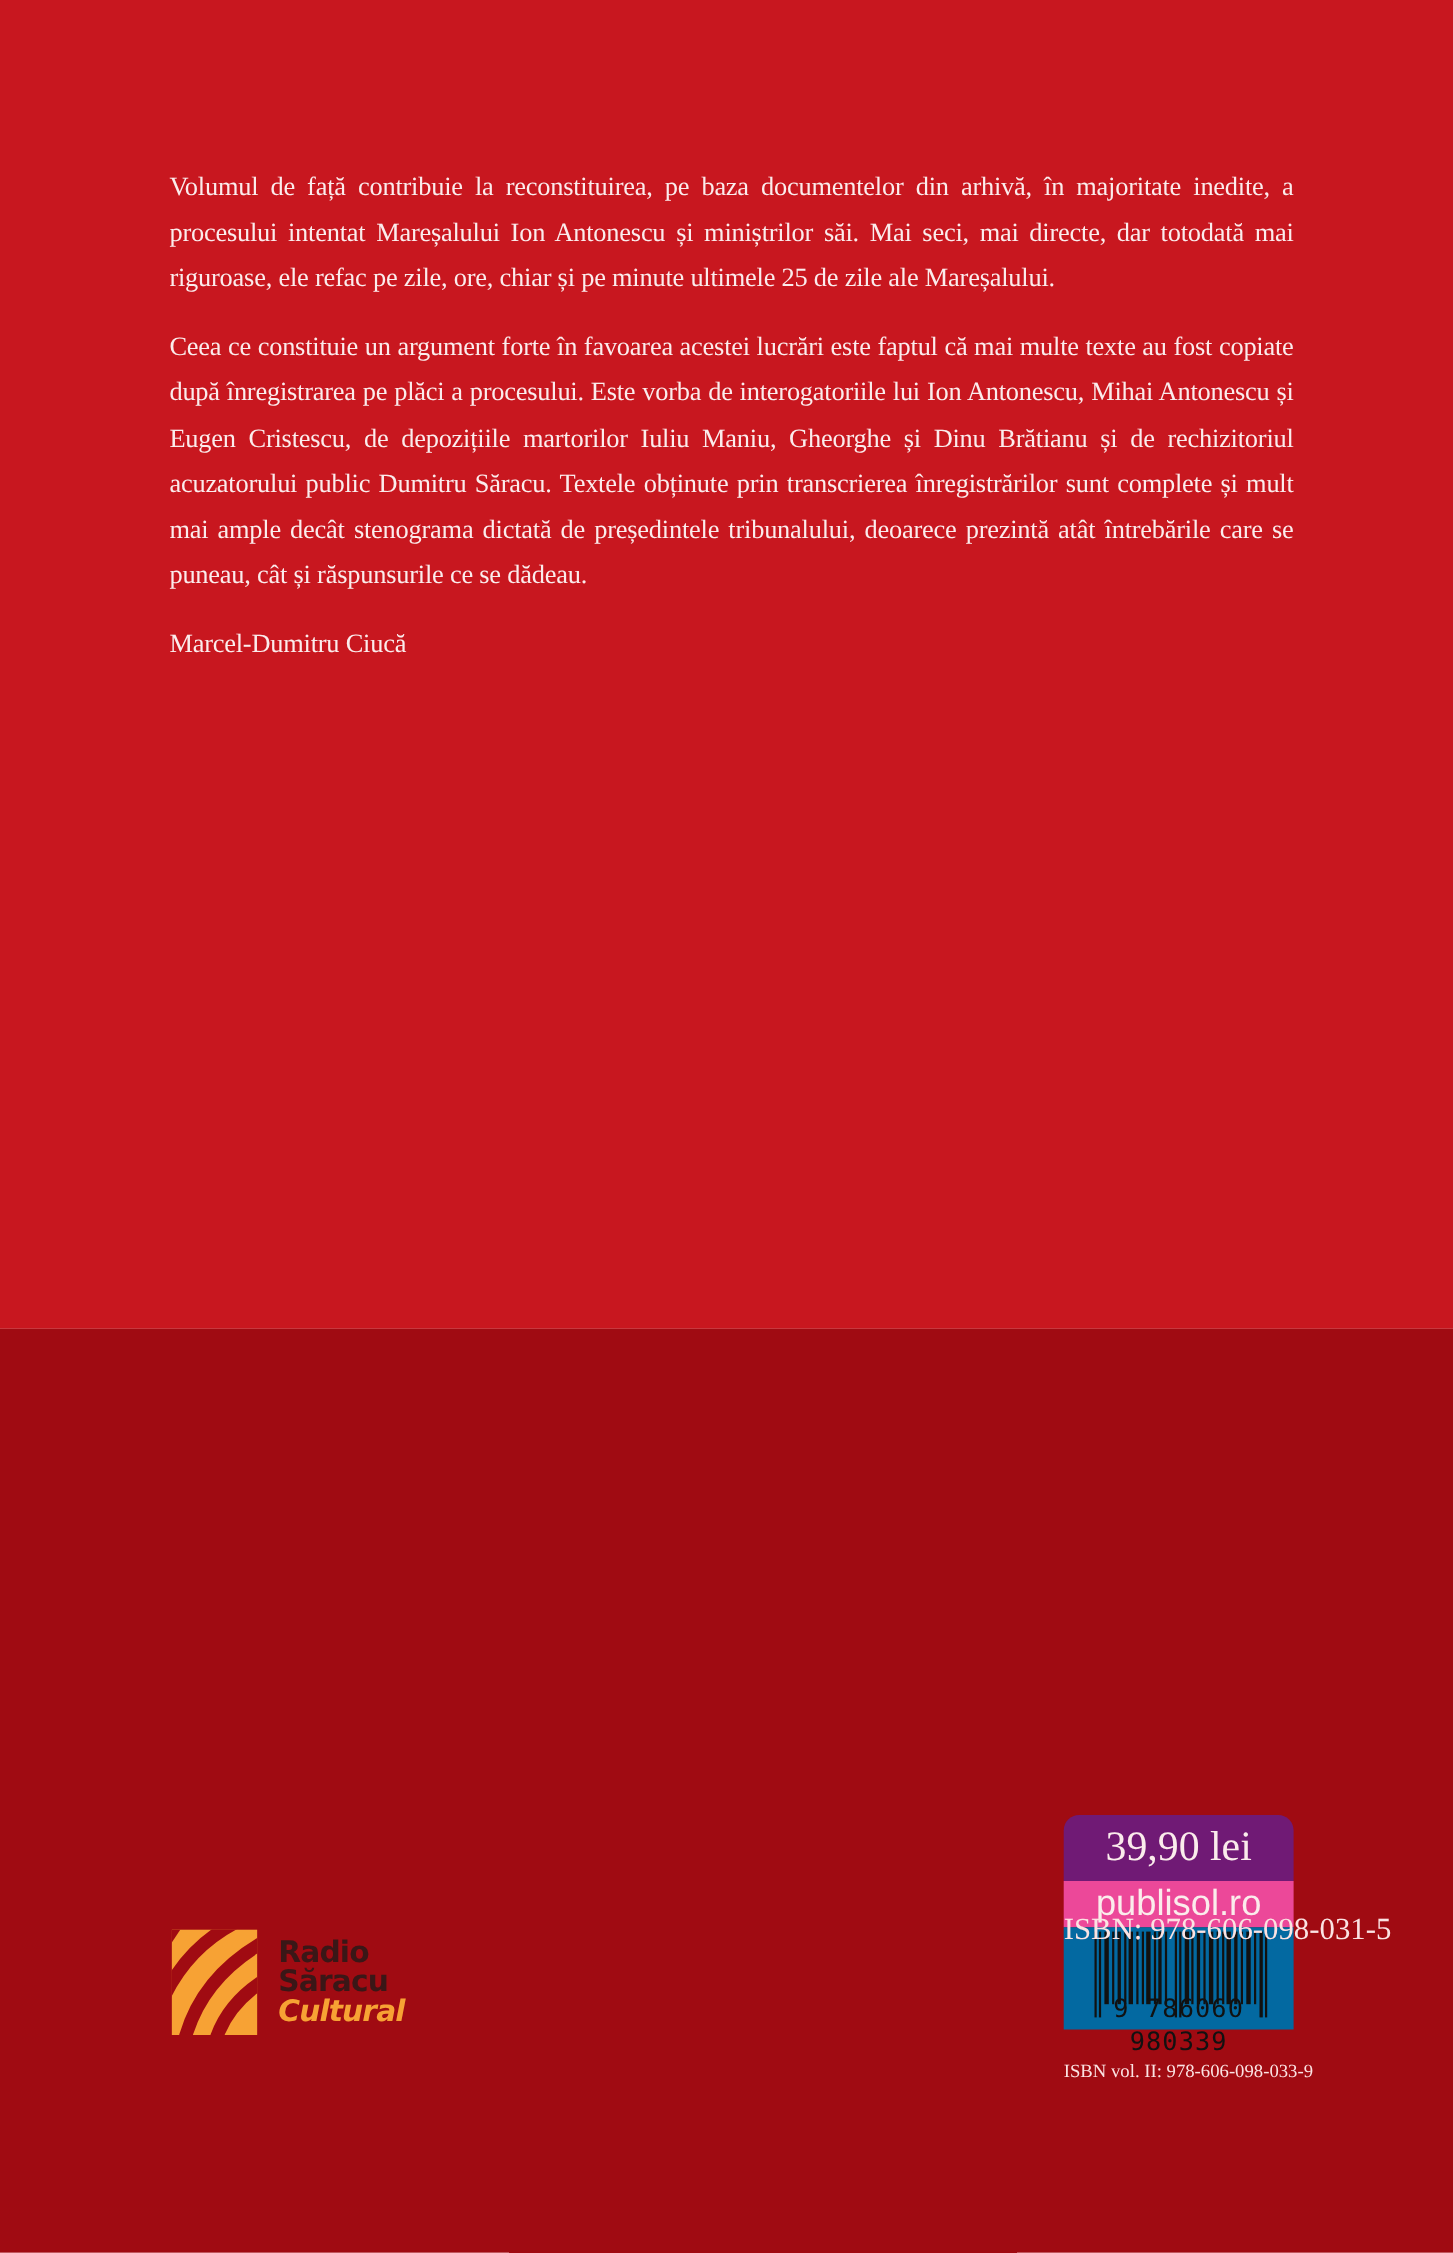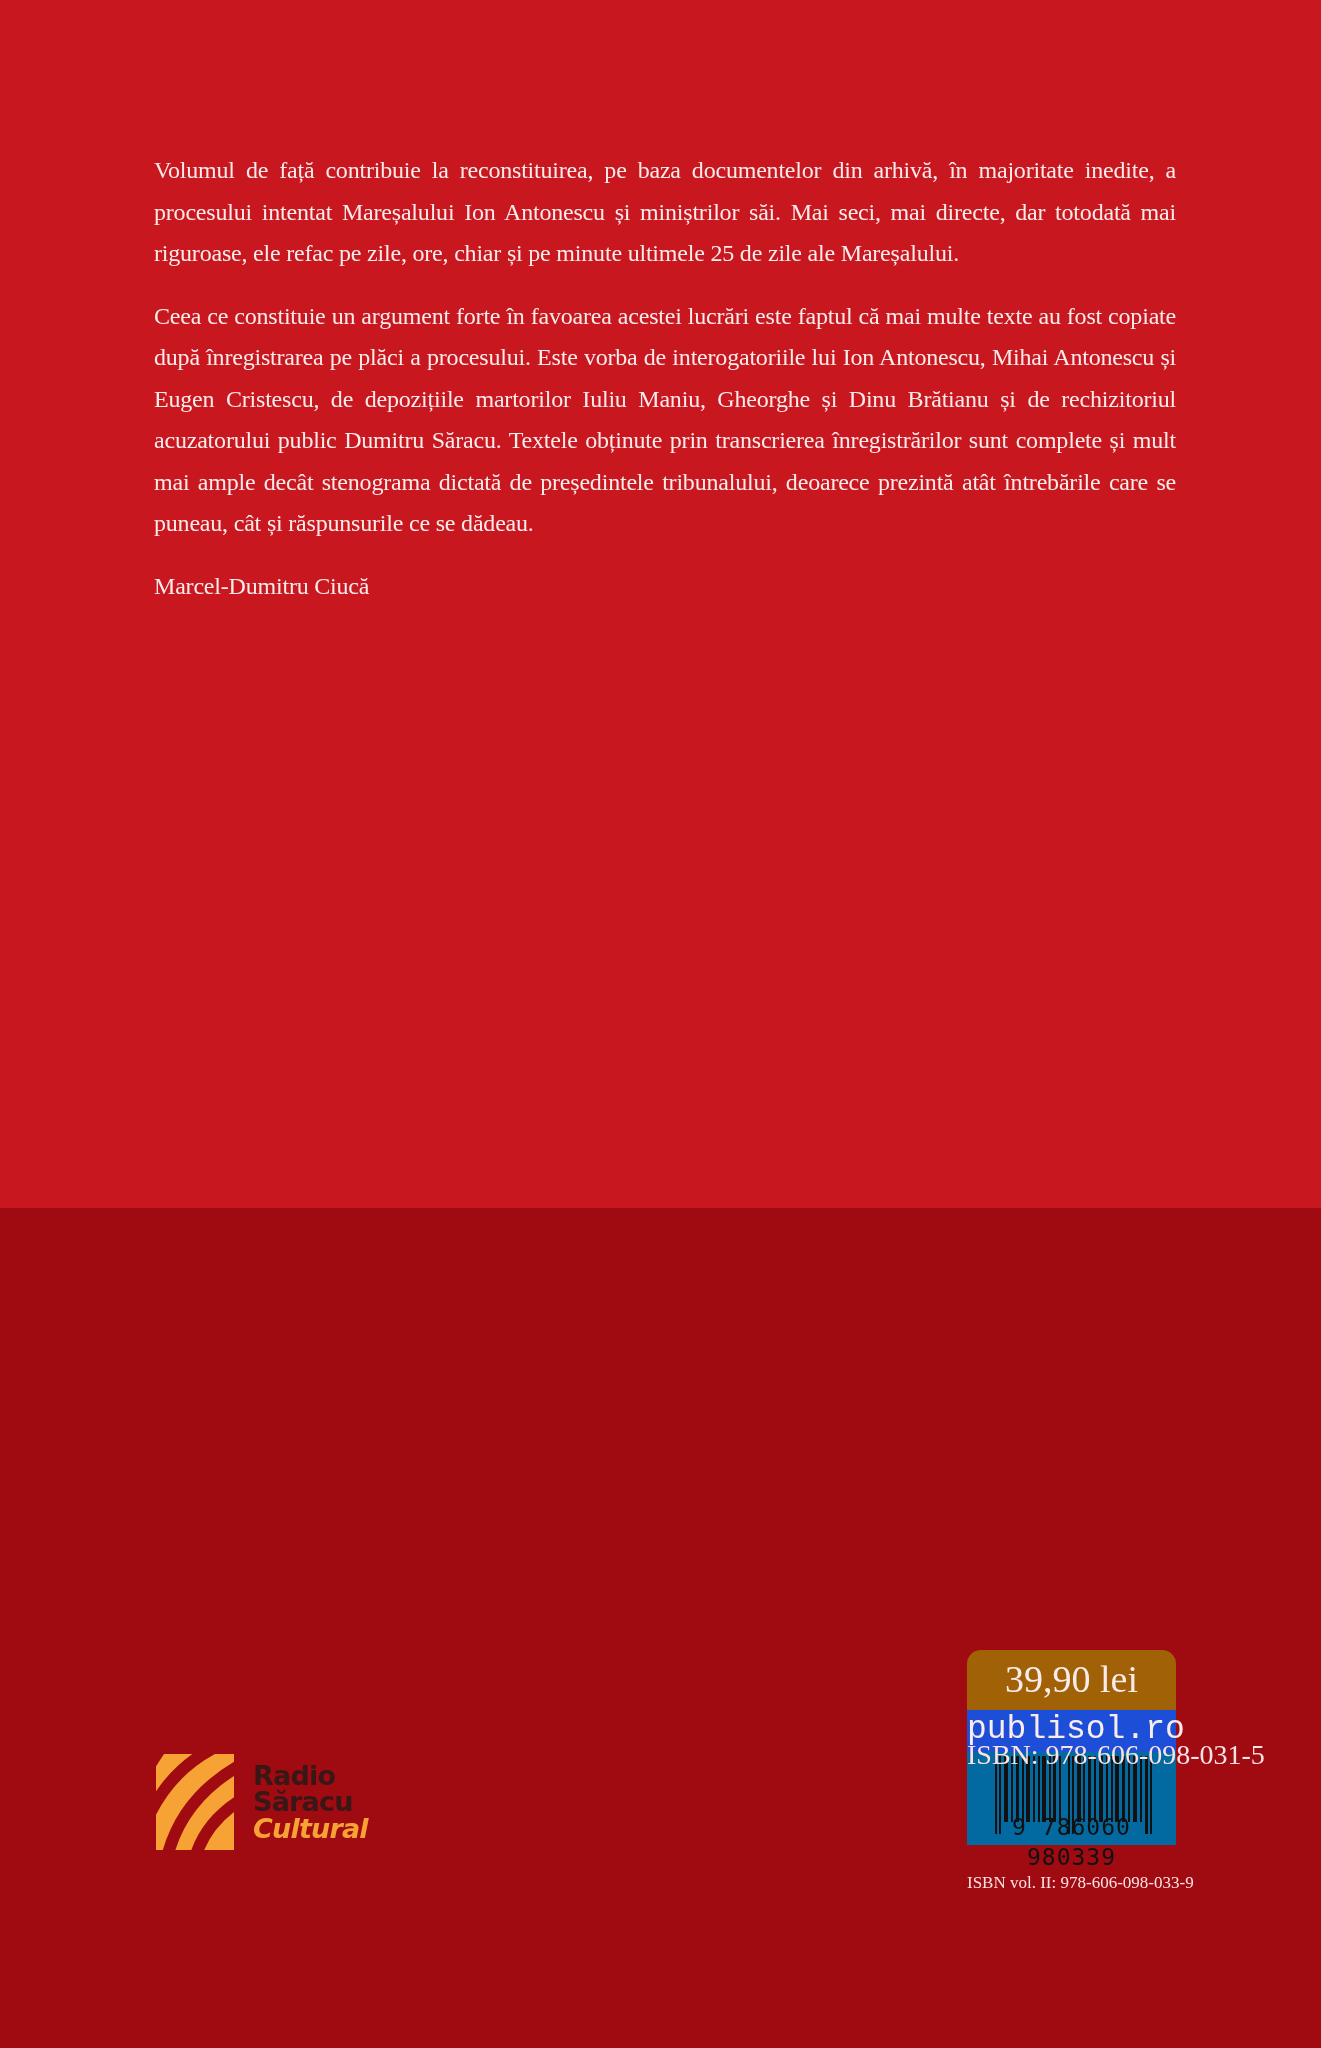"39,90 lei" .price-box { background: #a16207 -> #701a75 }
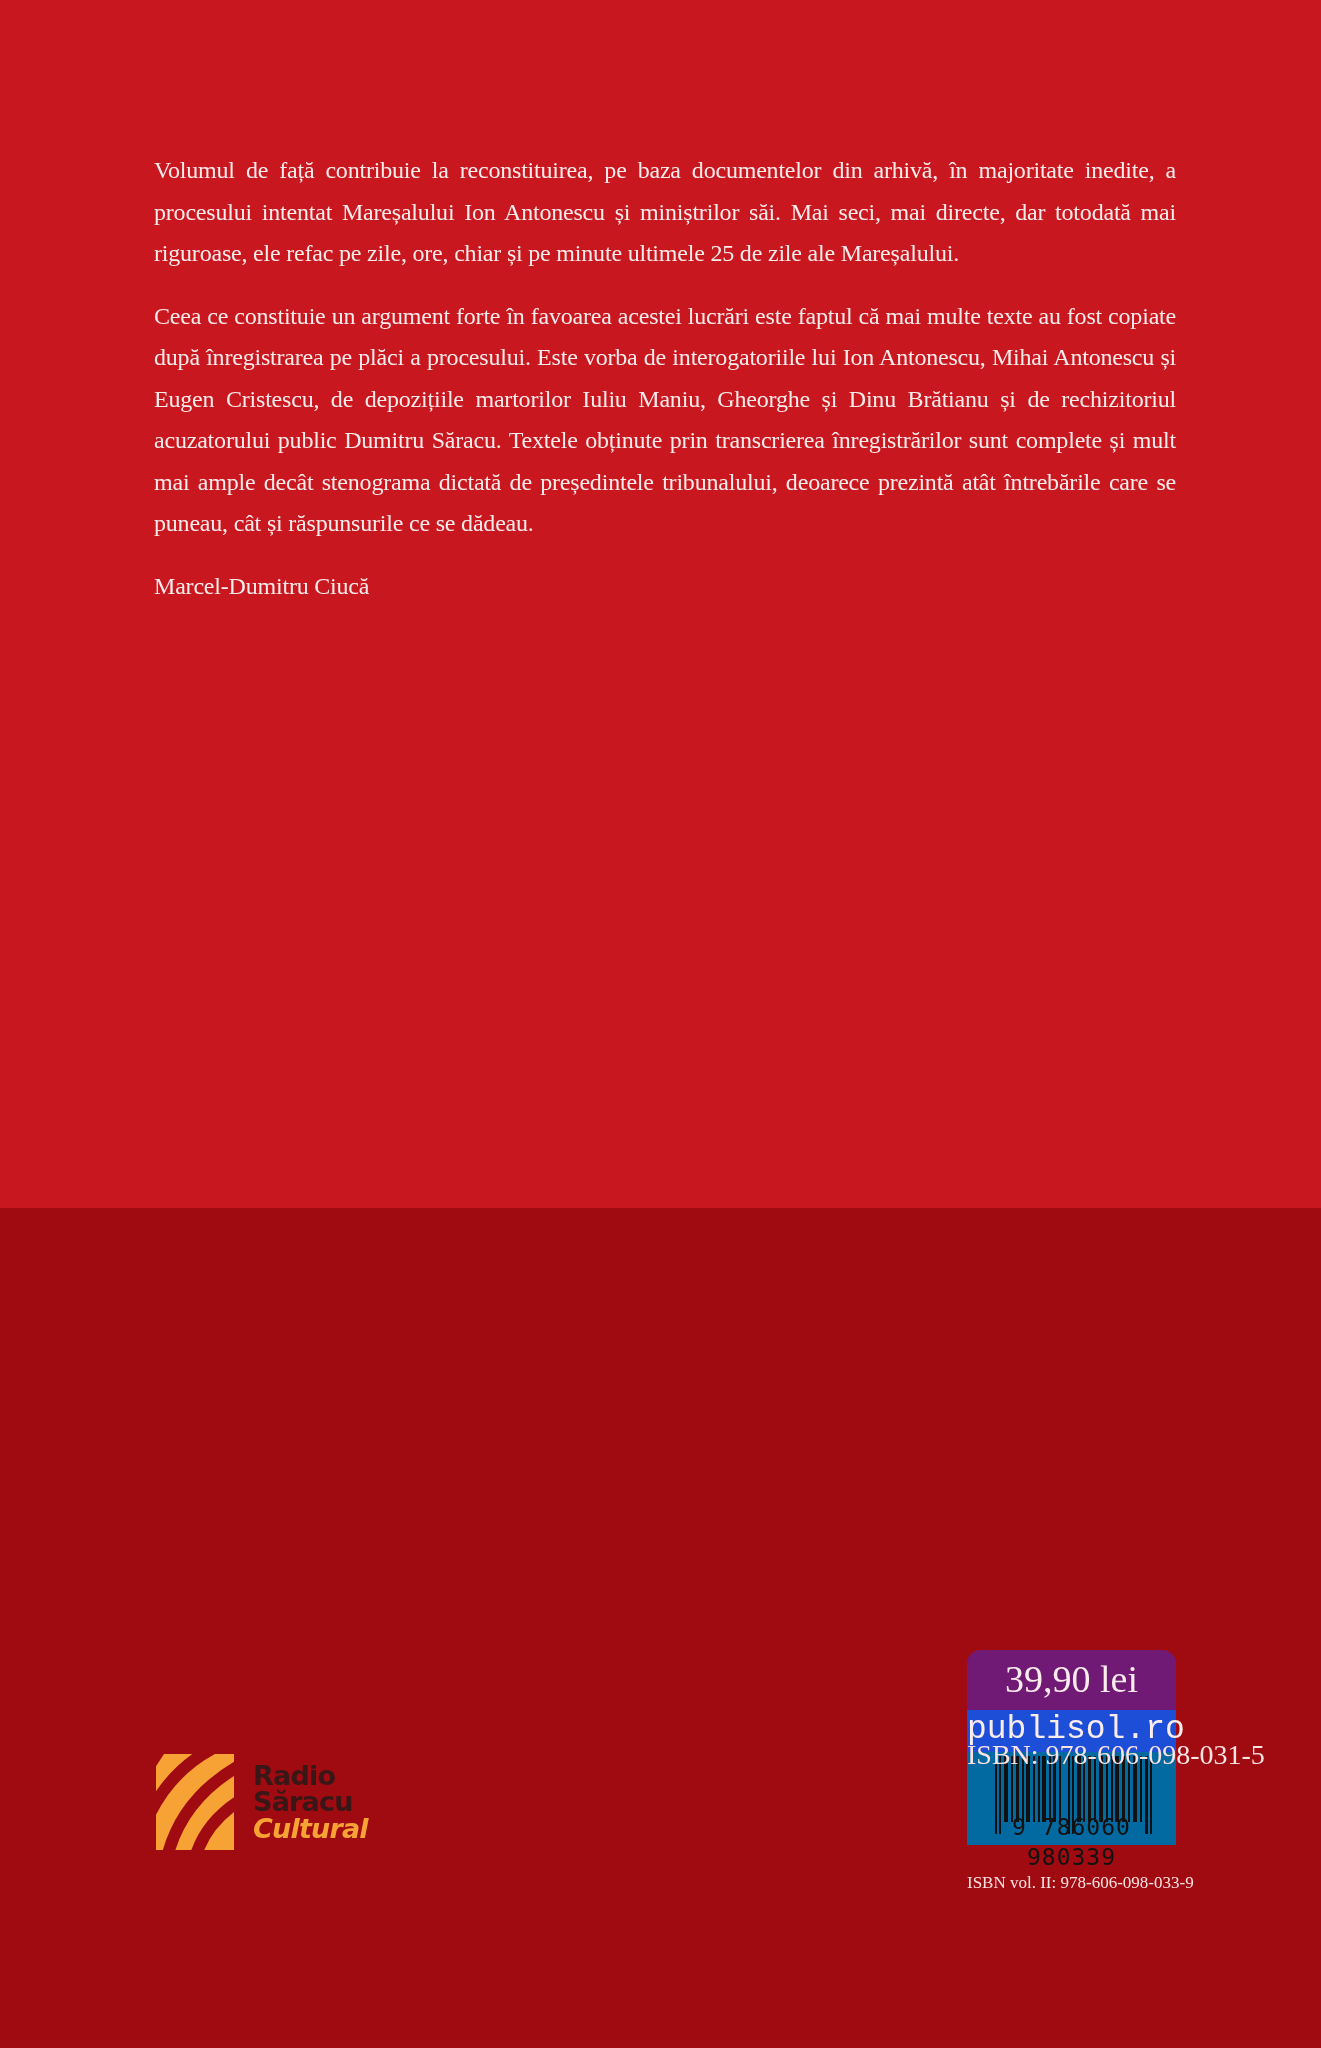"publisol.ro" .site-band { background: #1d4ed8 -> #ec4899; font-family: Liberation Mono, monospace -> Liberation Sans, sans-serif }
